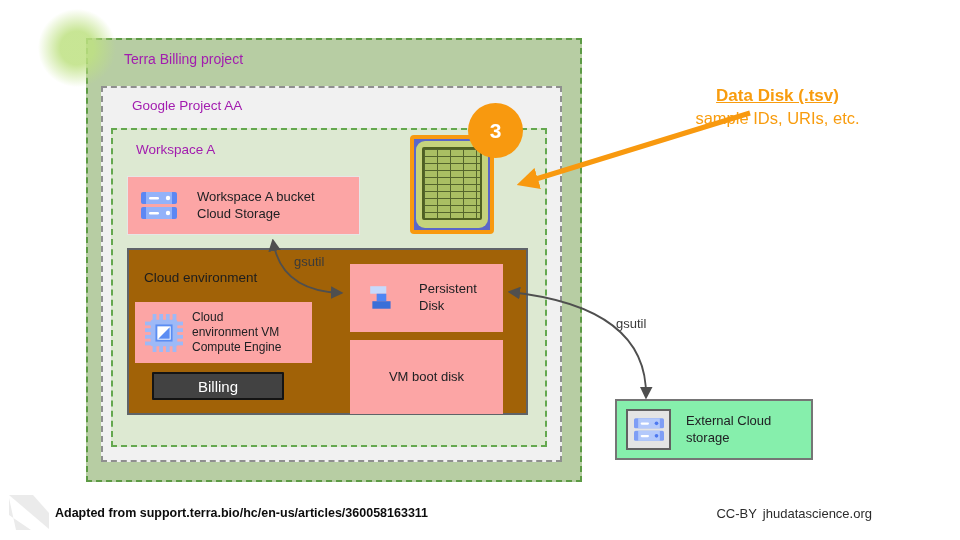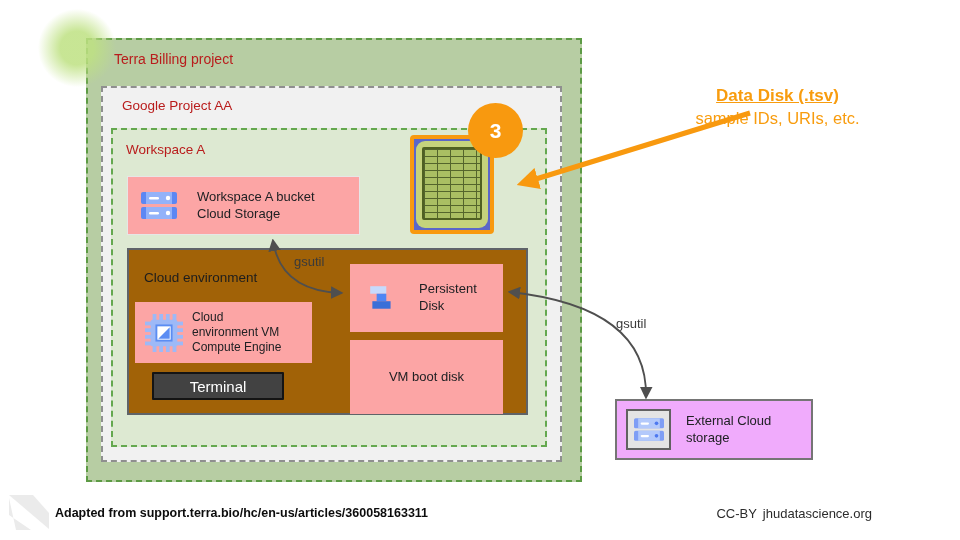"Terra Billing project" .box-label { color: #b91c1c -> #a21caf; margin-left: none -> 10px }
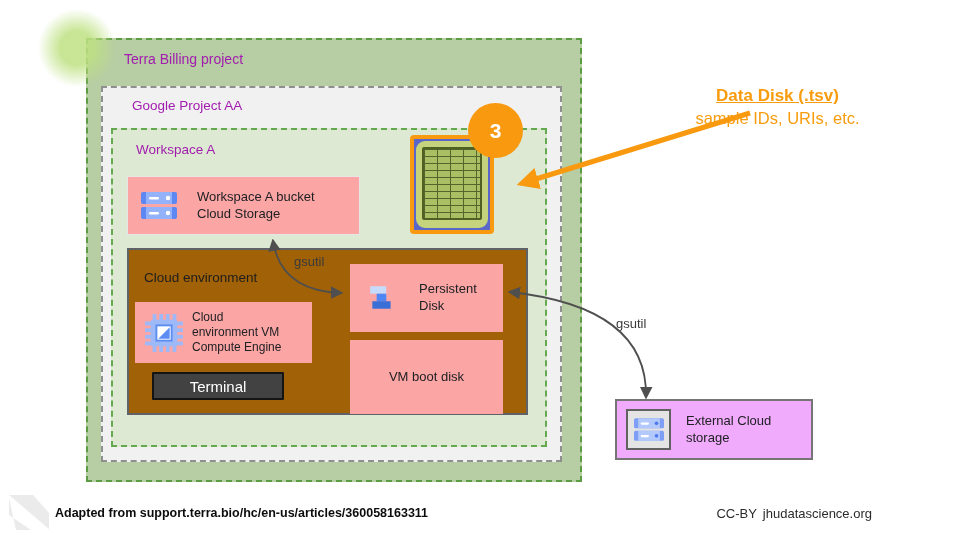"Terminal" span { text: Terminal -> Billing }
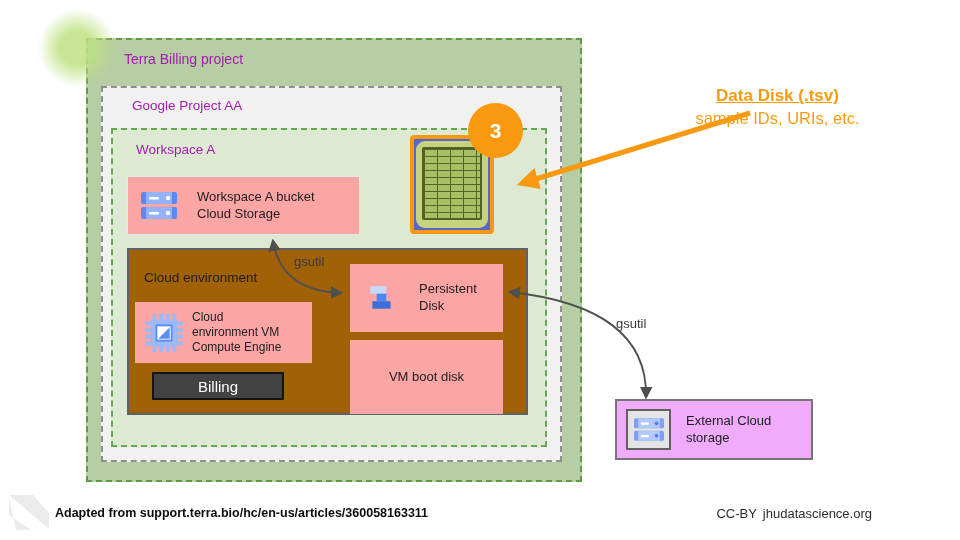"External Cloud storage" .box-ext { background: #f0abfc -> #86efac }
